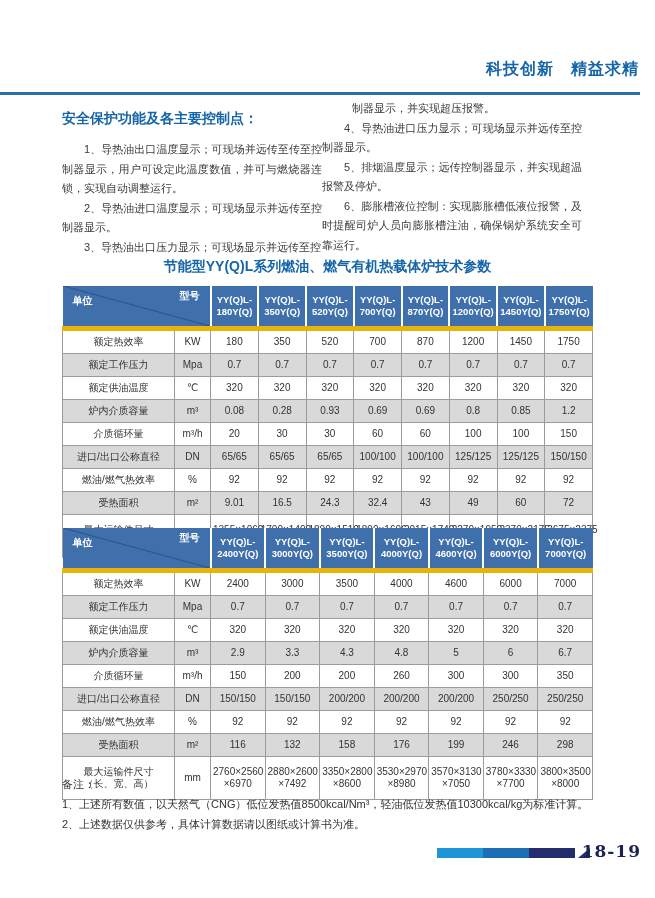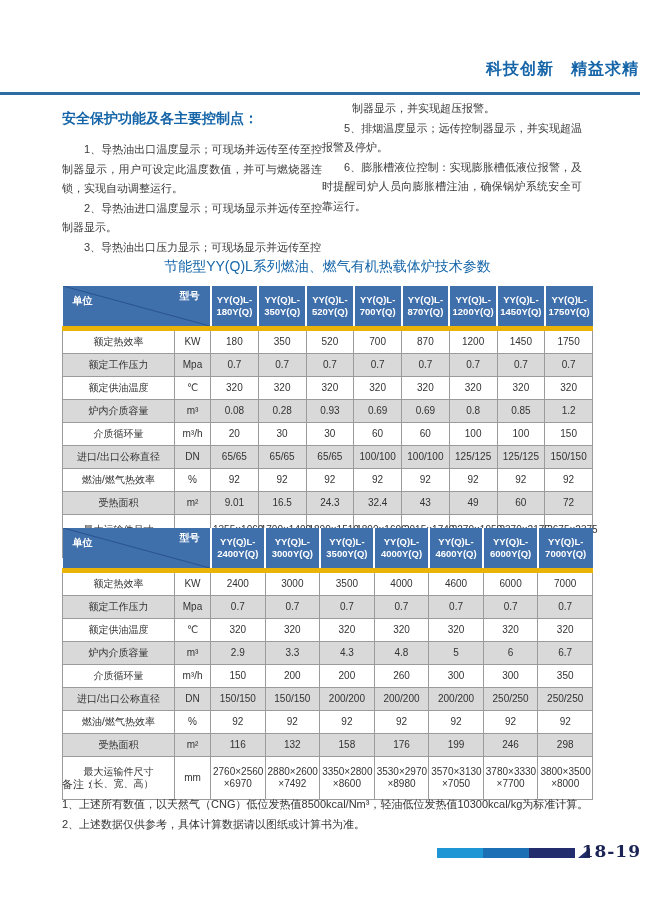"4、导热油进口压力显示；可现场显示并远传至控制器显示。" p.para { html: none -> <p>4、导热油进口压力显示；可现场显示并远传至控制器显示。</p> }
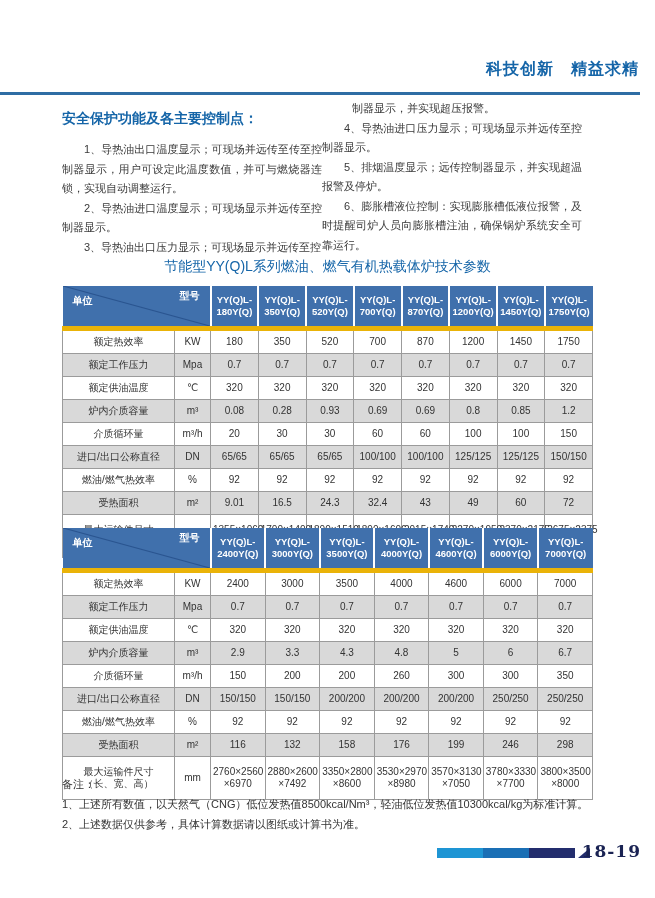"节能型YY(Q)L系列燃油、燃气有机热载体炉技术参数" .table-title { font-weight: normal -> bold }
